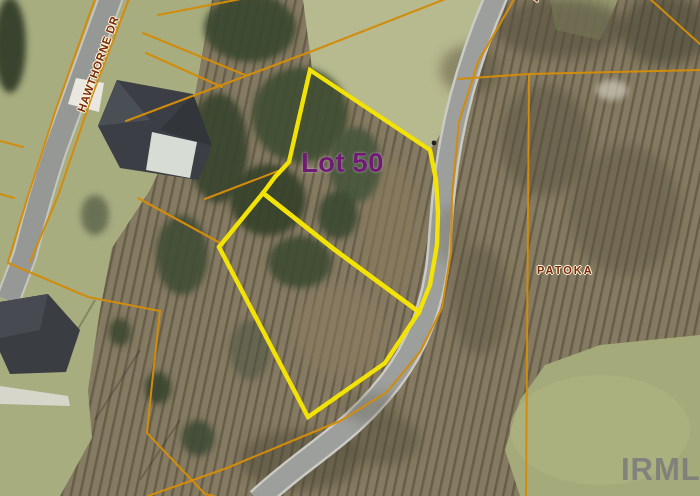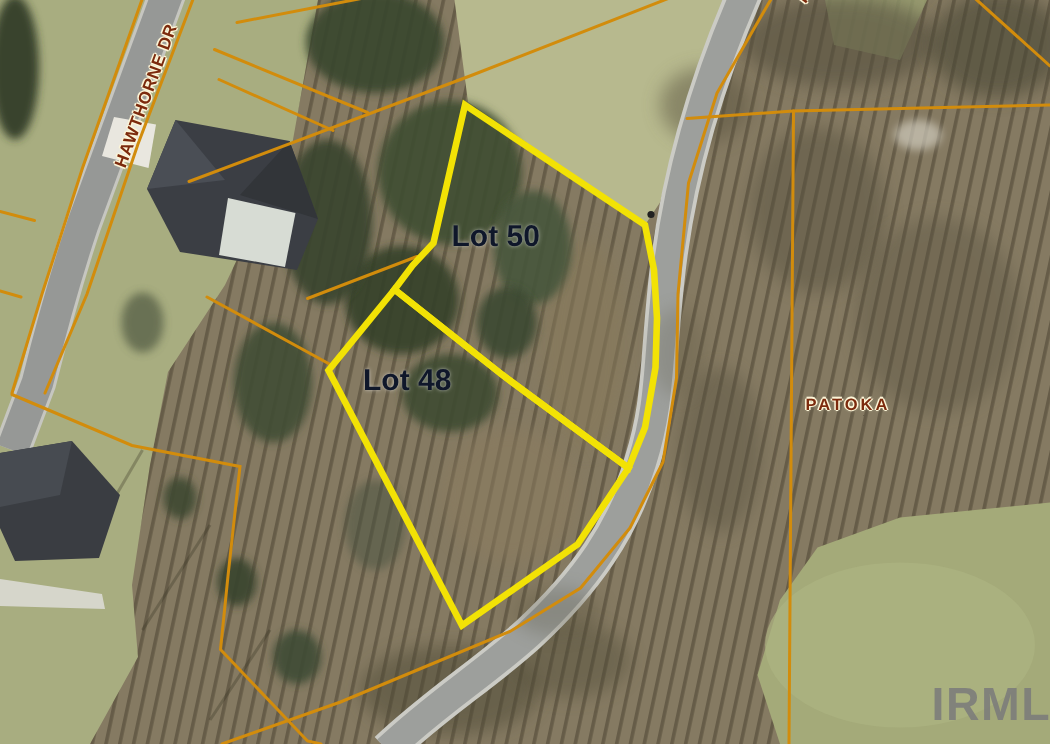"Lot 50" .lotlabel { color: #0f172a -> #701a75; font-size: 20px -> 28px }
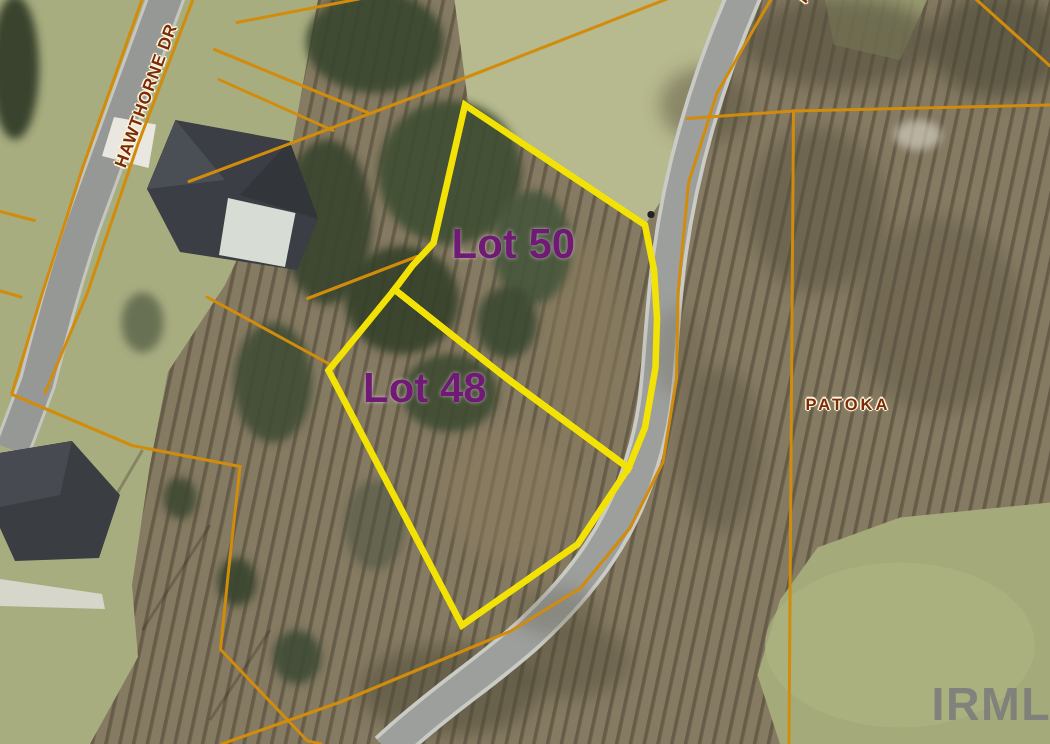"Lot 48" div.maplabel { html: <div>Lot 48</div> -> none }
